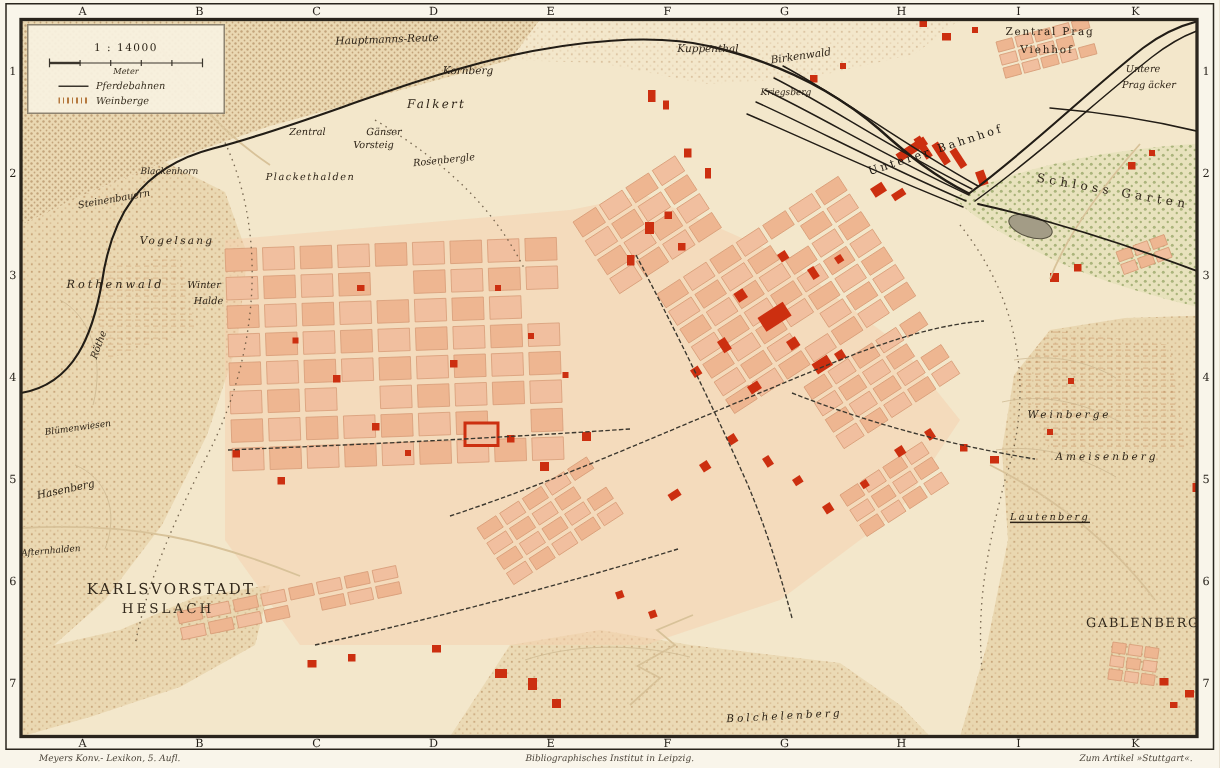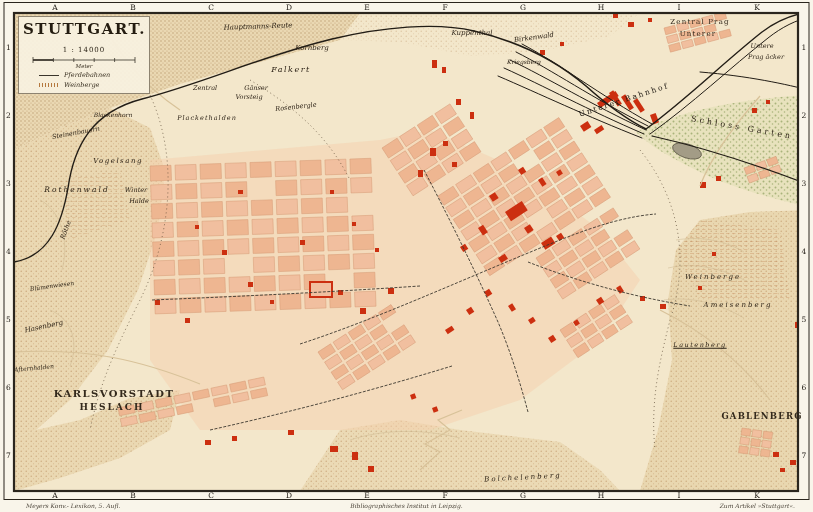"STUTTGART." div.map-title { html: <div>STUTTGART.</div> -> none }
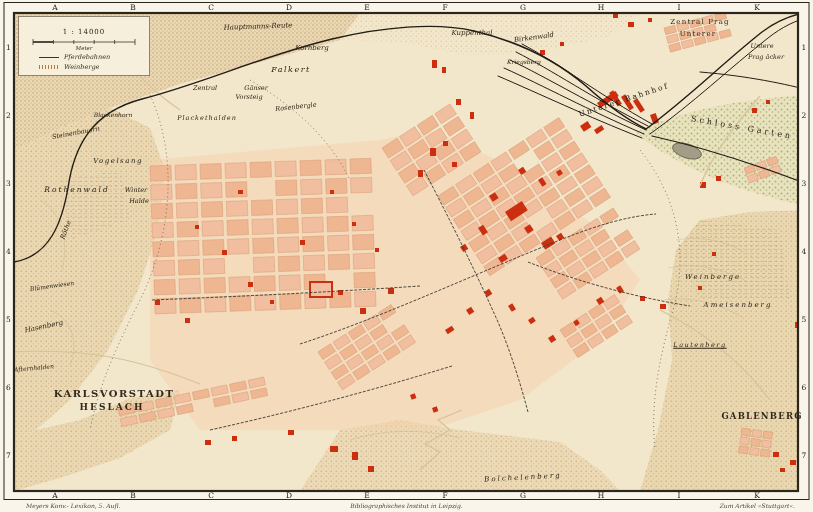"Unterer" span.map-label { text: Unterer -> Viehhof }
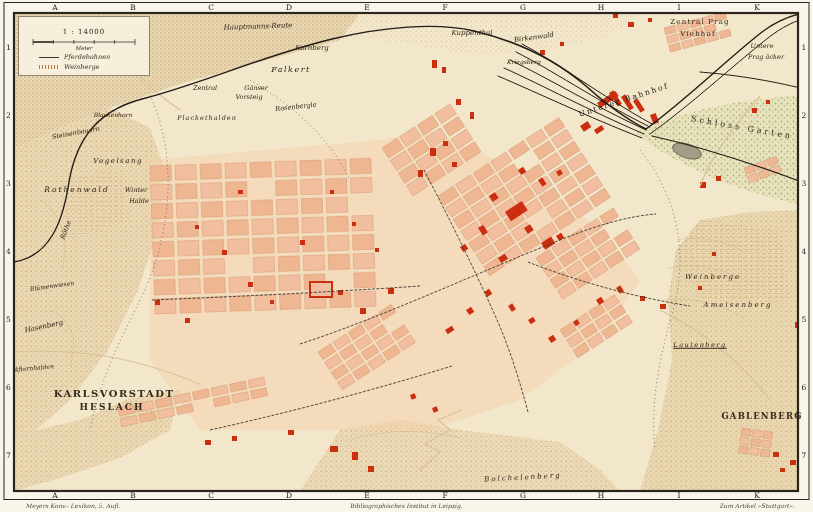"KARLSVORSTADT" .map-label.caps { font-weight: bold -> normal }
